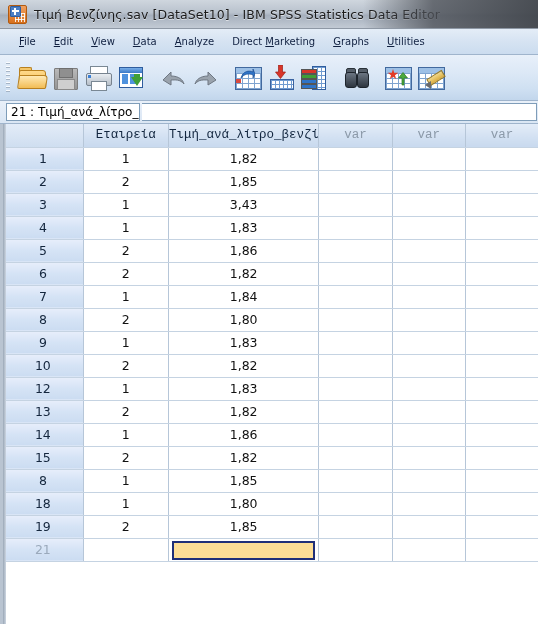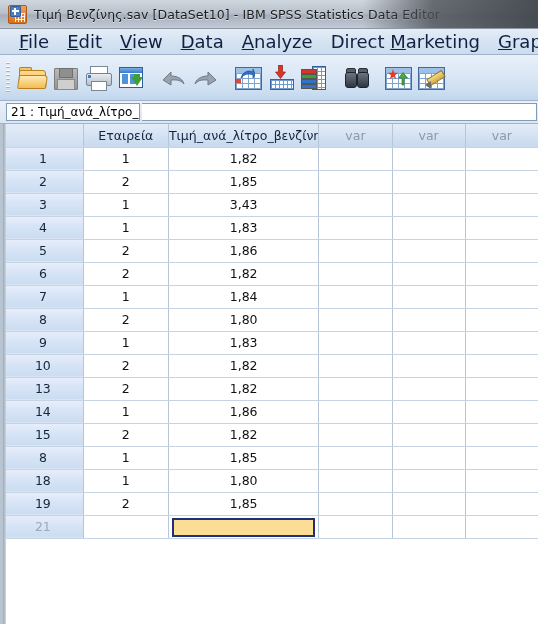"File" .menu-item { font-size: 18px -> 10px }
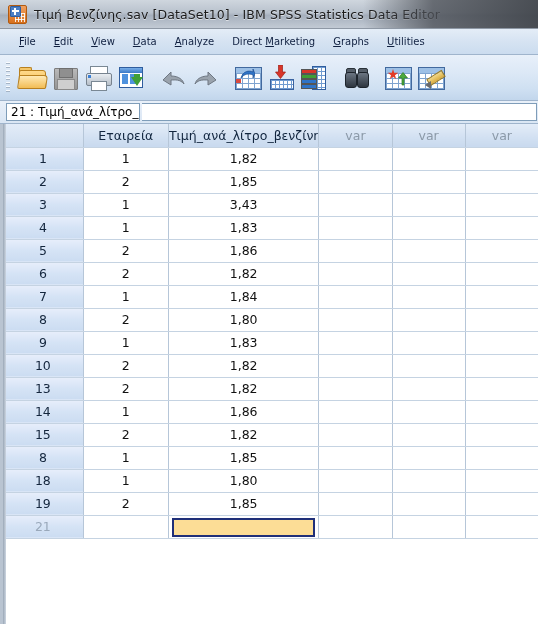"Εταιρεία" thead th { font-family: none -> Liberation Mono, monospace }
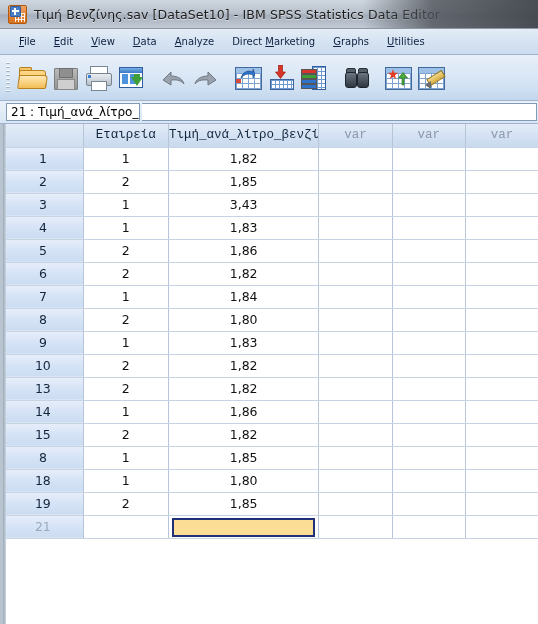"12" tr { html: none -> <tr> <td>12</td> <td>1</td> <td>1,83</td> <td></td> <td></td> <td></td> </tr> }
